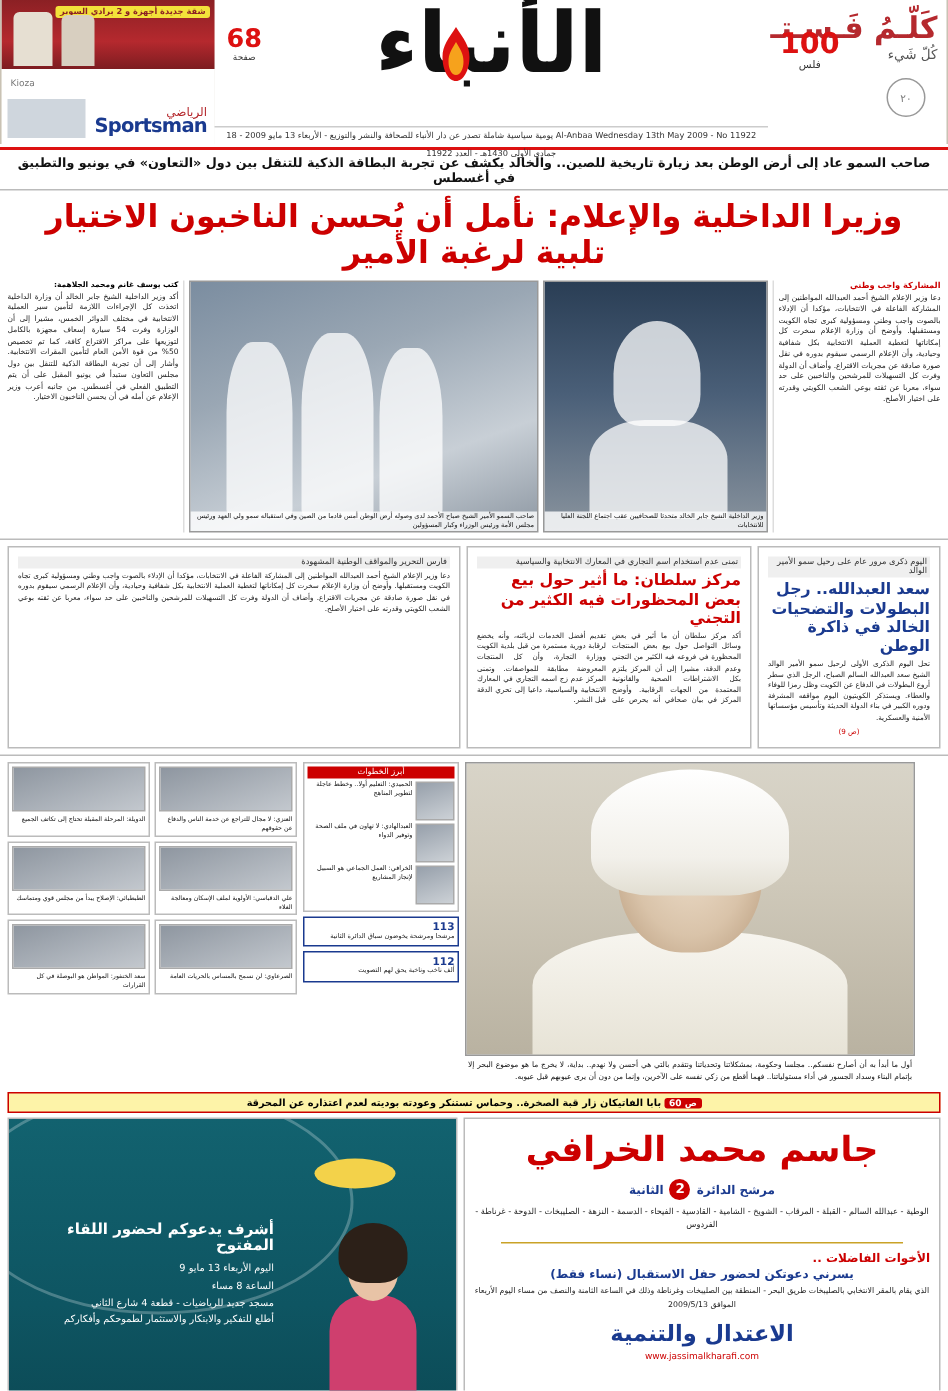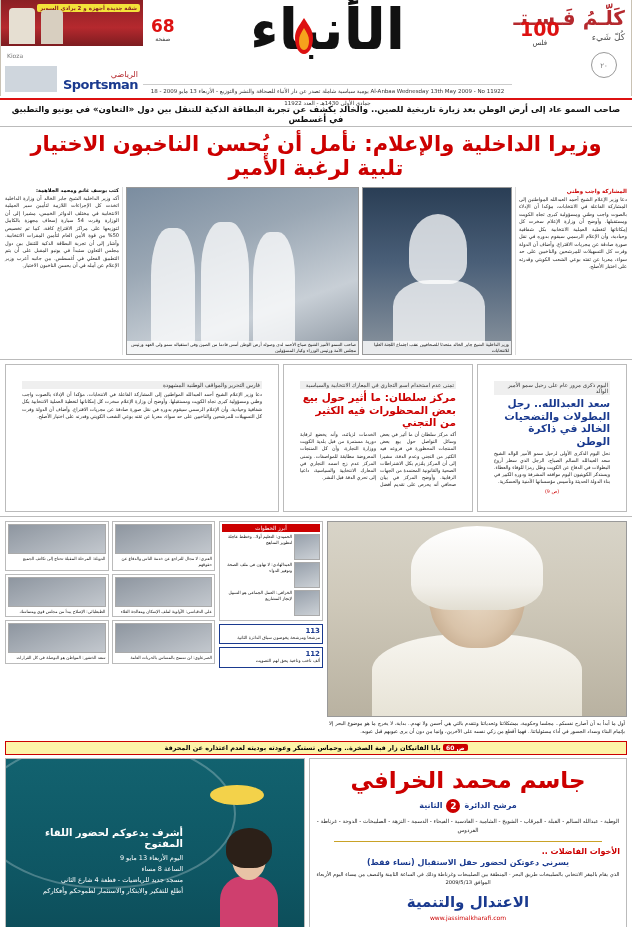"مركز سلطان: ما أثير حول" .b2-box { padding: 16px -> 6px }
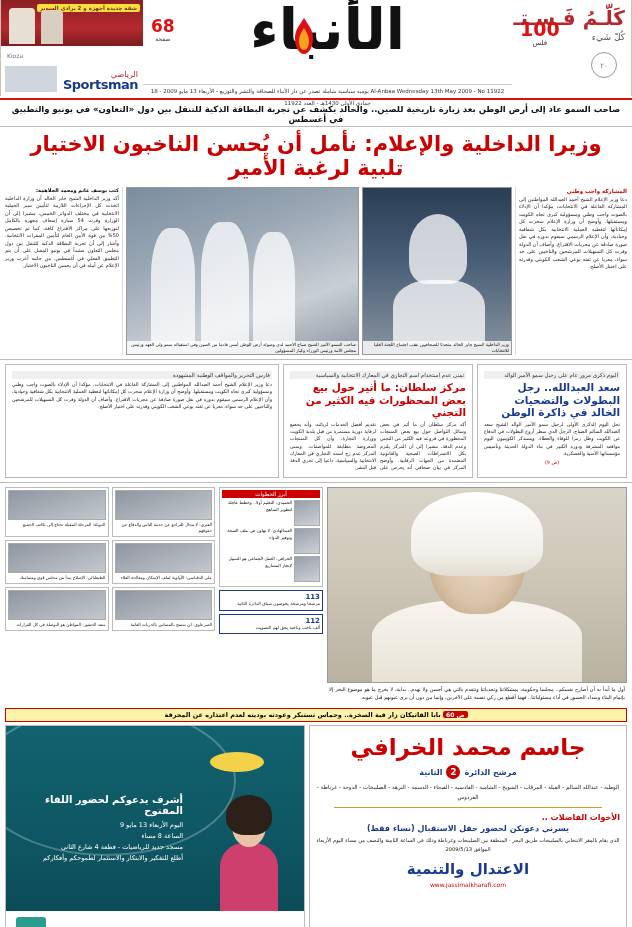"سعد العبدالله.. رجل البطولات والتضحيات" .b2-b { width: 150px -> 122px }
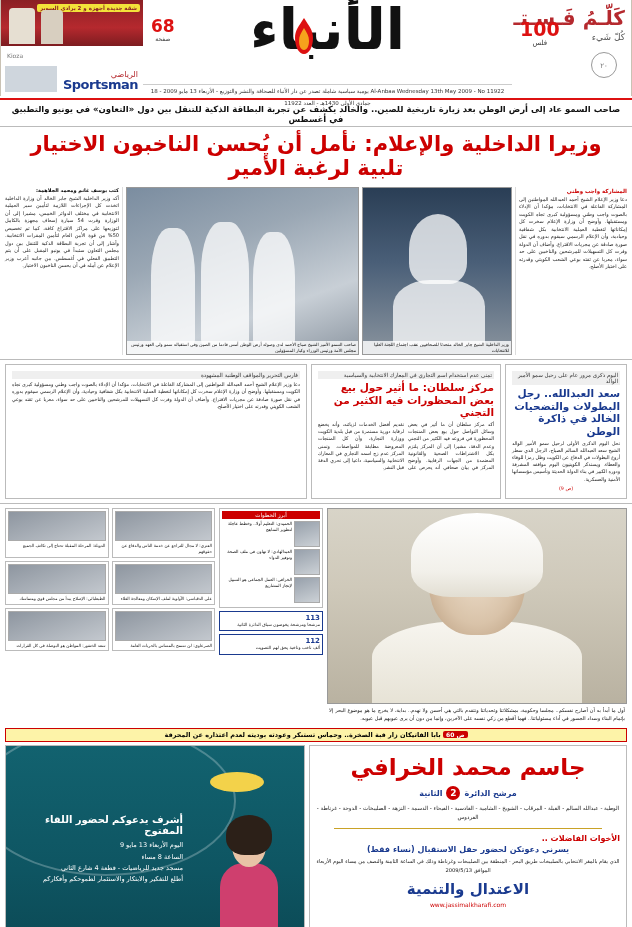"113" .band3 { padding: 4px 5px 0 5px -> 4px 22px 0 5px }
